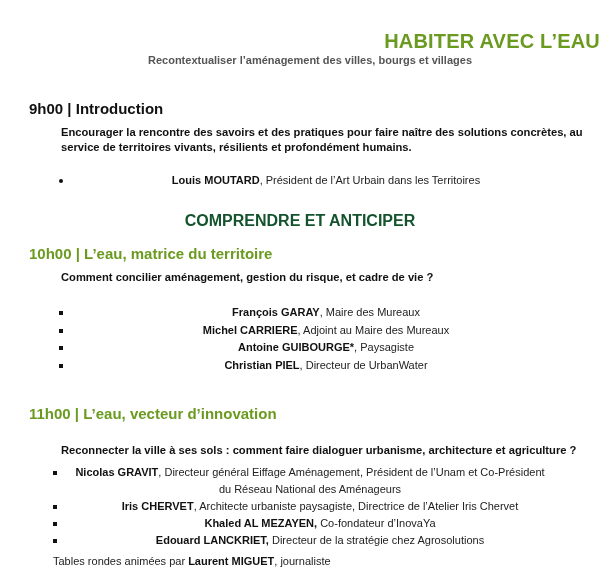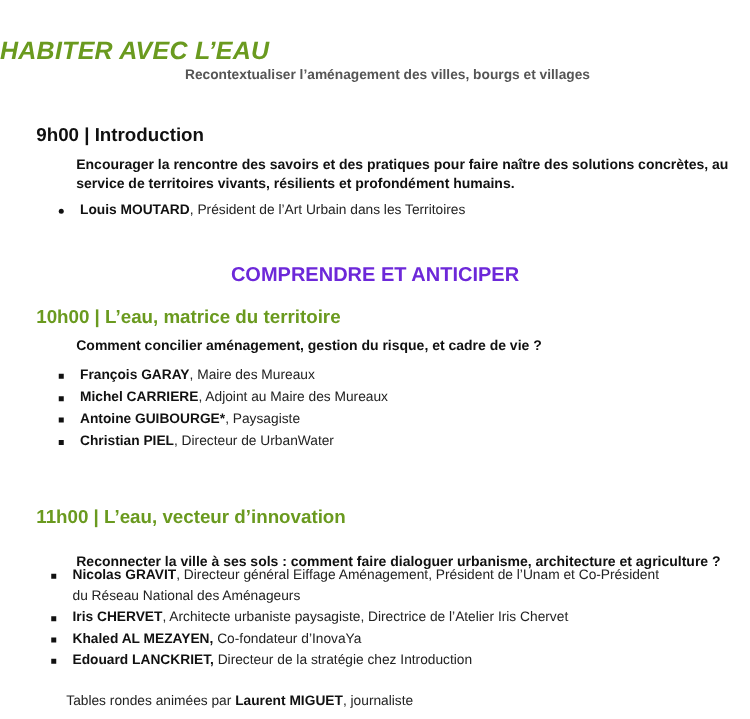"HABITER AVEC L’EAU" .title { font-style: italic -> none; text-align: left -> right }
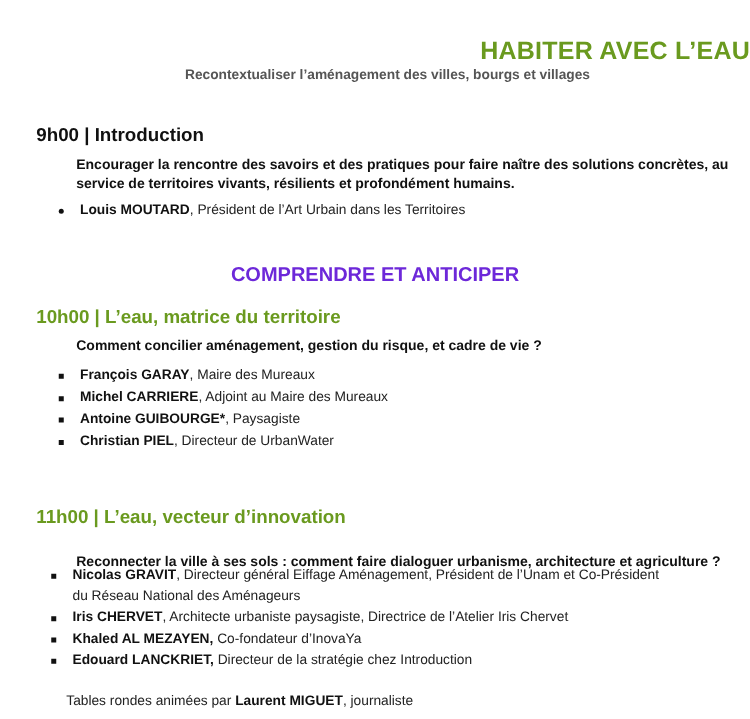"Louis MOUTARD, Président de l’Art" ul.list { margin: 0 -> 12px; text-align: none -> center }
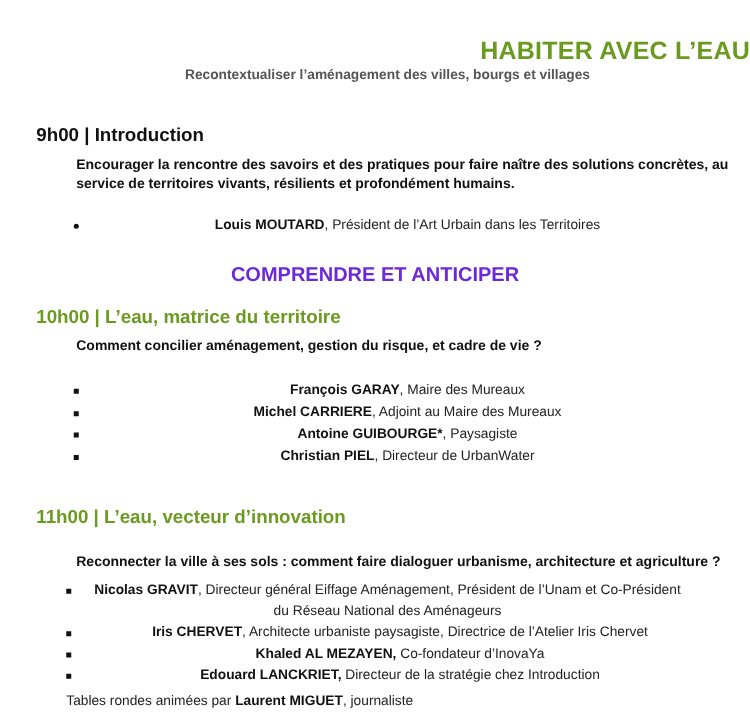"COMPRENDRE ET ANTICIPER" .section-title { color: #6d28d9 -> #14532d }
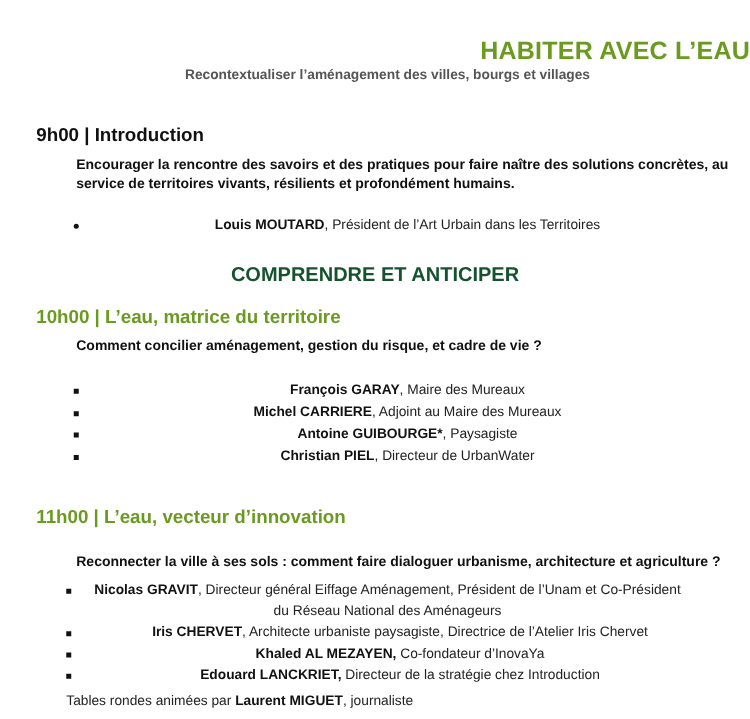"Directeur de la stratégie chez" span { text: Introduction -> Agrosolutions }
